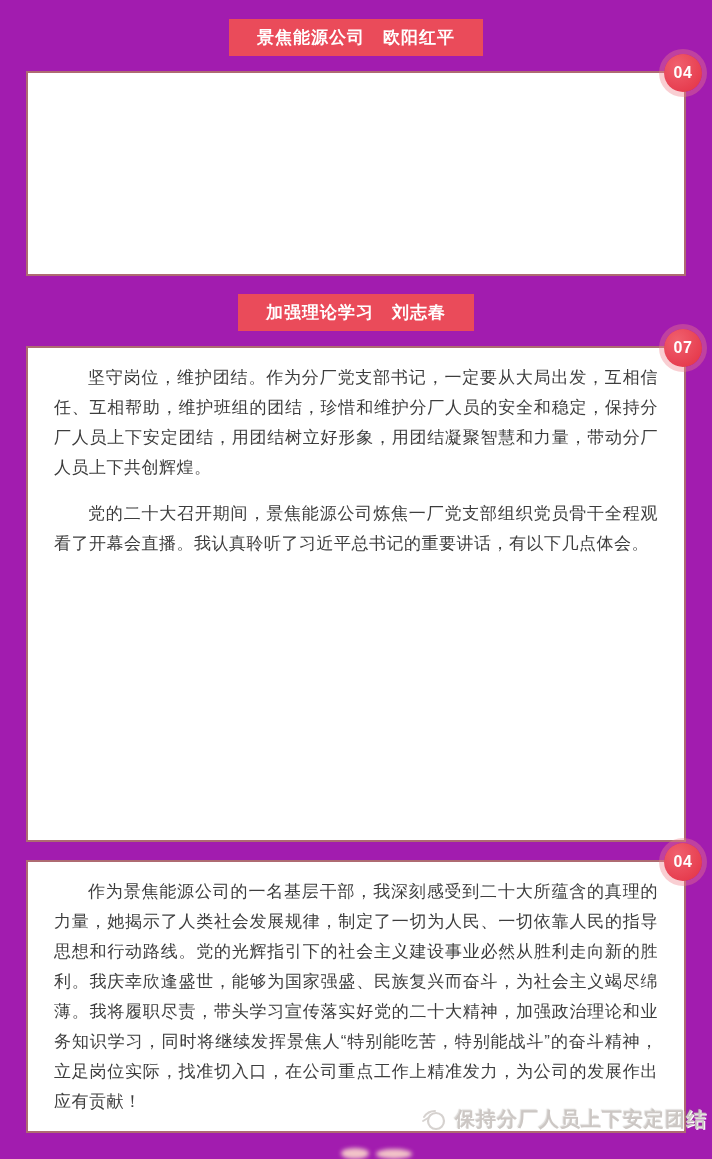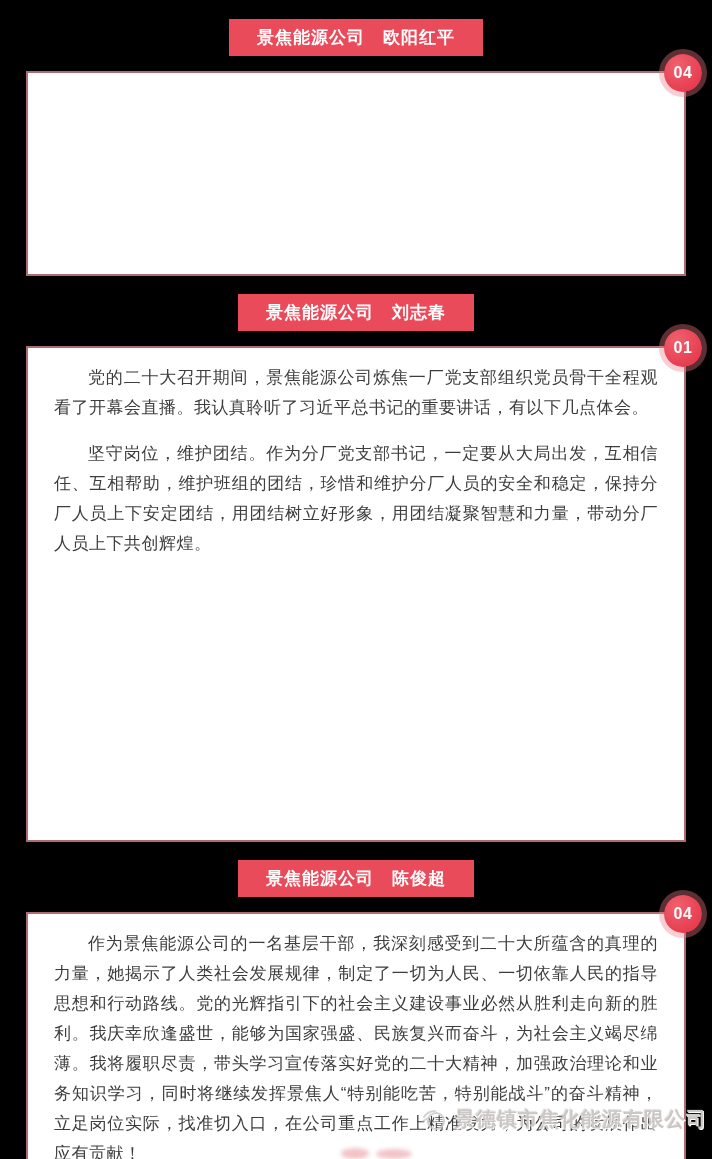"景焦能源公司 欧阳红平" .page { background: #000000 -> #a21caf }
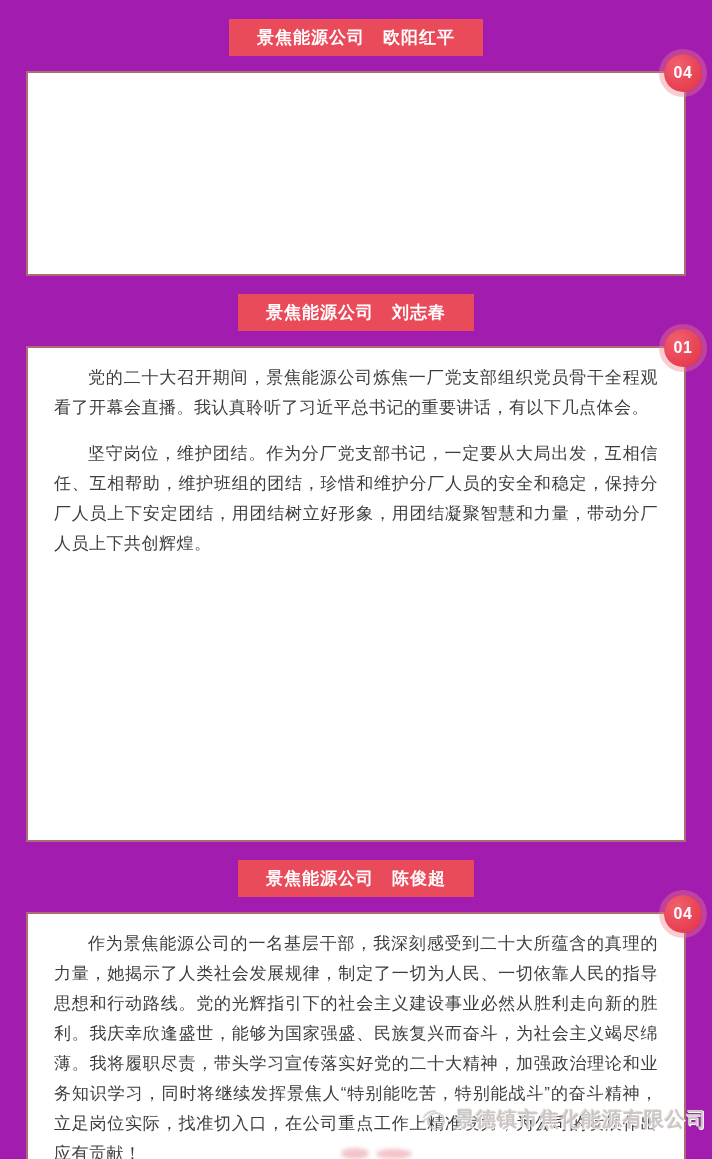"景焦能源公司 刘志春" div.title-badge { text: 景焦能源公司 -> 加强理论学习 }
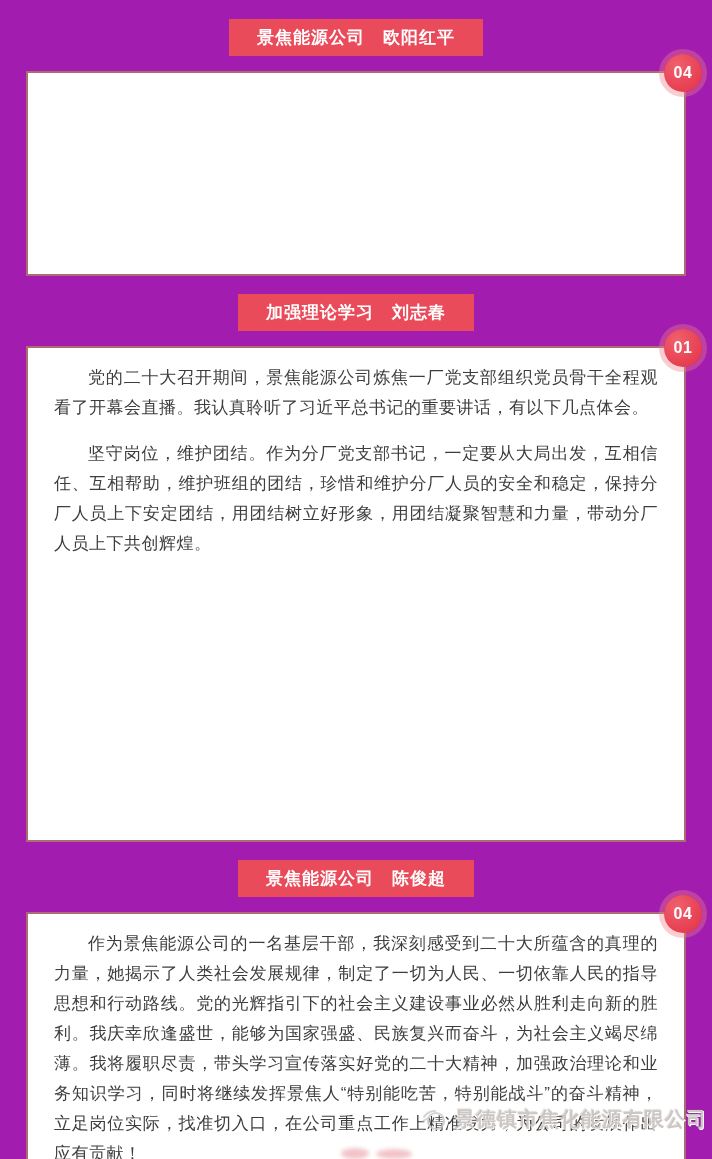"01" div.corner-badge { text: 01 -> 07 }
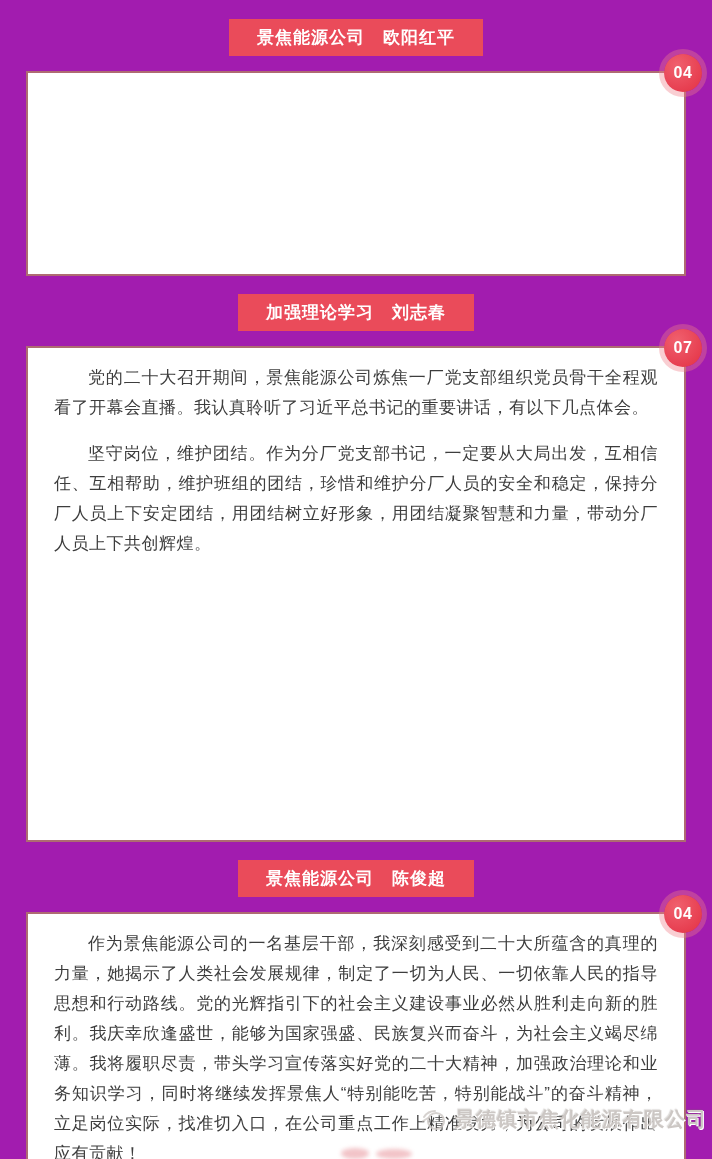"党的二十大召开期间，景焦能源公司炼焦一厂党支部组织党员骨干全程观看了开幕会直播。" p { order: before "坚守岗位，维护团结。作为分厂党支部书记，一定要从大局出发，互相信任、互相帮助，维" -> after "坚守岗位，维护团结。作为分厂党支部书记，一定要从大局出发，互相信任、互相帮助，维" }
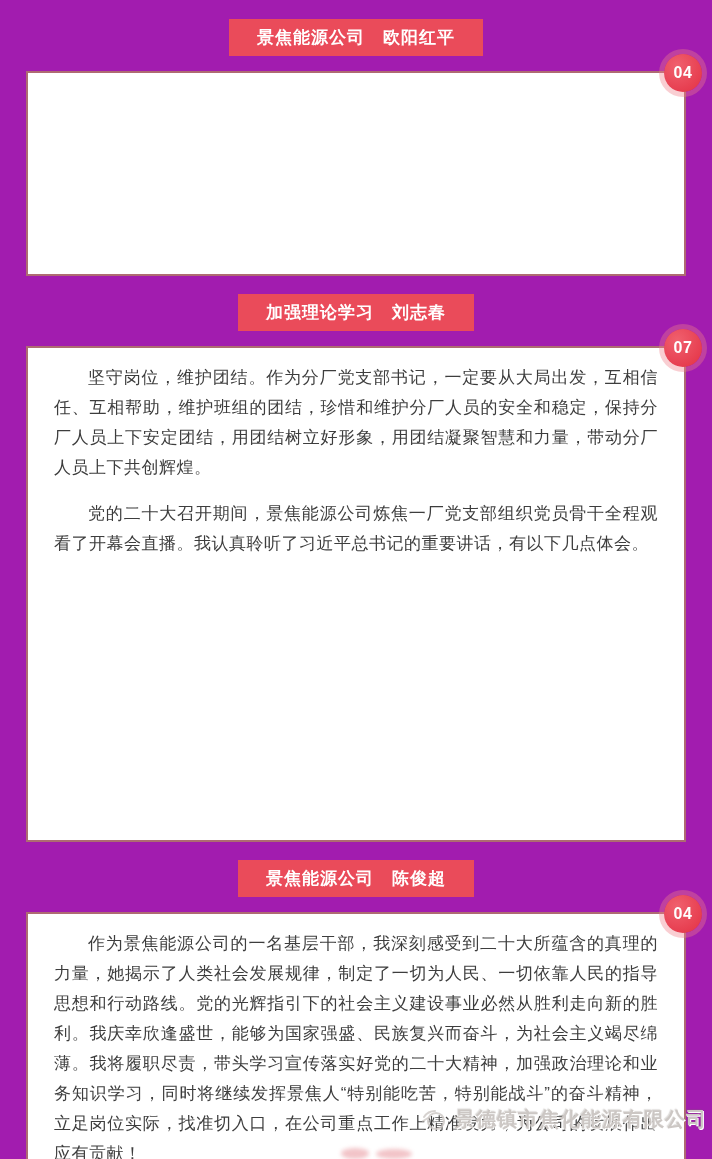"景焦能源公司 陈俊超" div.title-badge { html: <div>景焦能源公司 陈俊超</div> -> none }
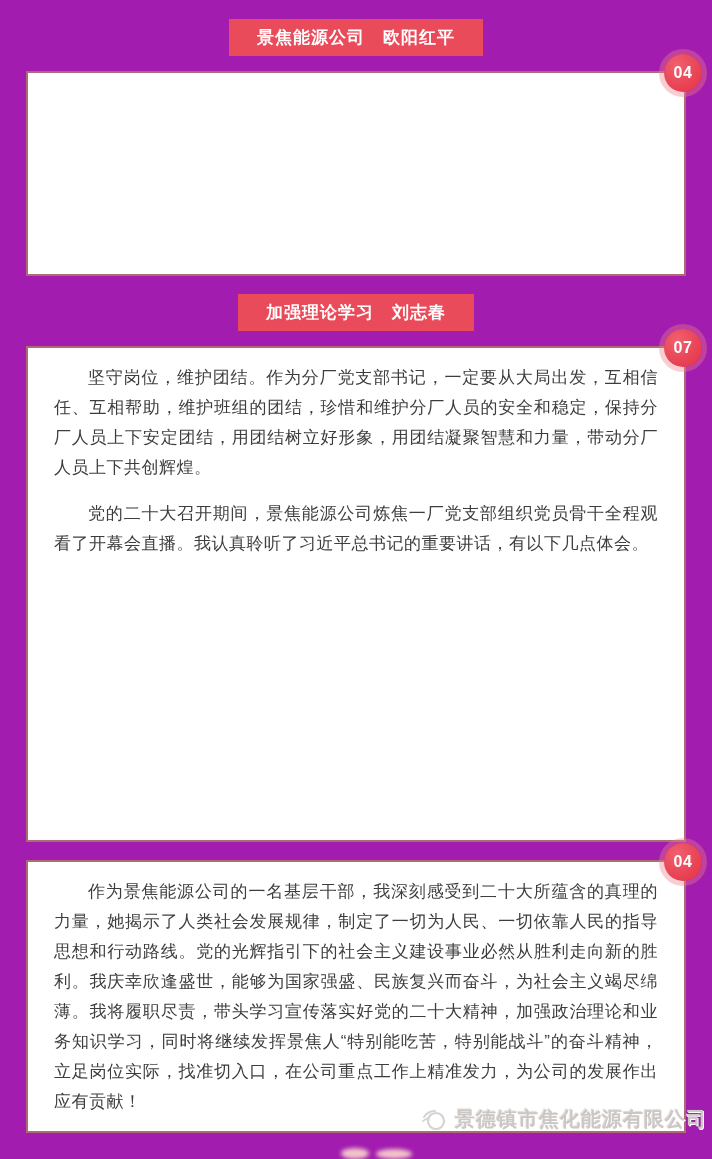"景德镇市焦化能源有限公司" span.watermark-text { text: 景德镇市焦化能源有限公司 -> 保持分厂人员上下安定团结 }
